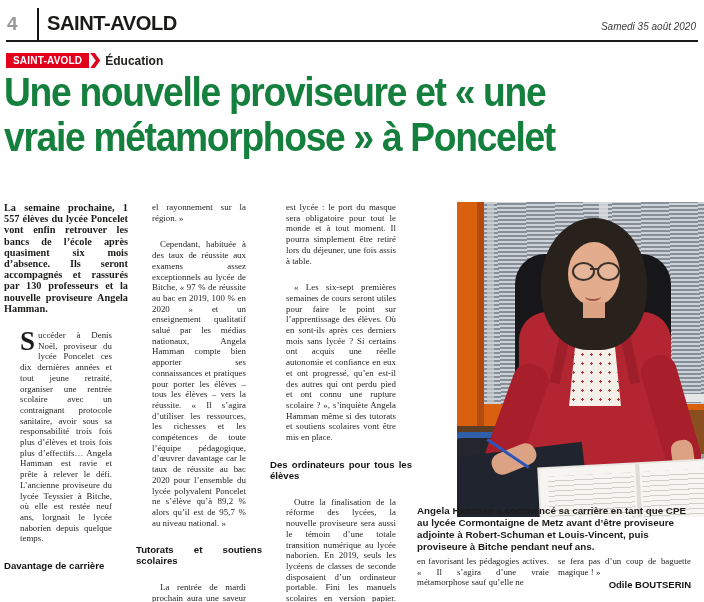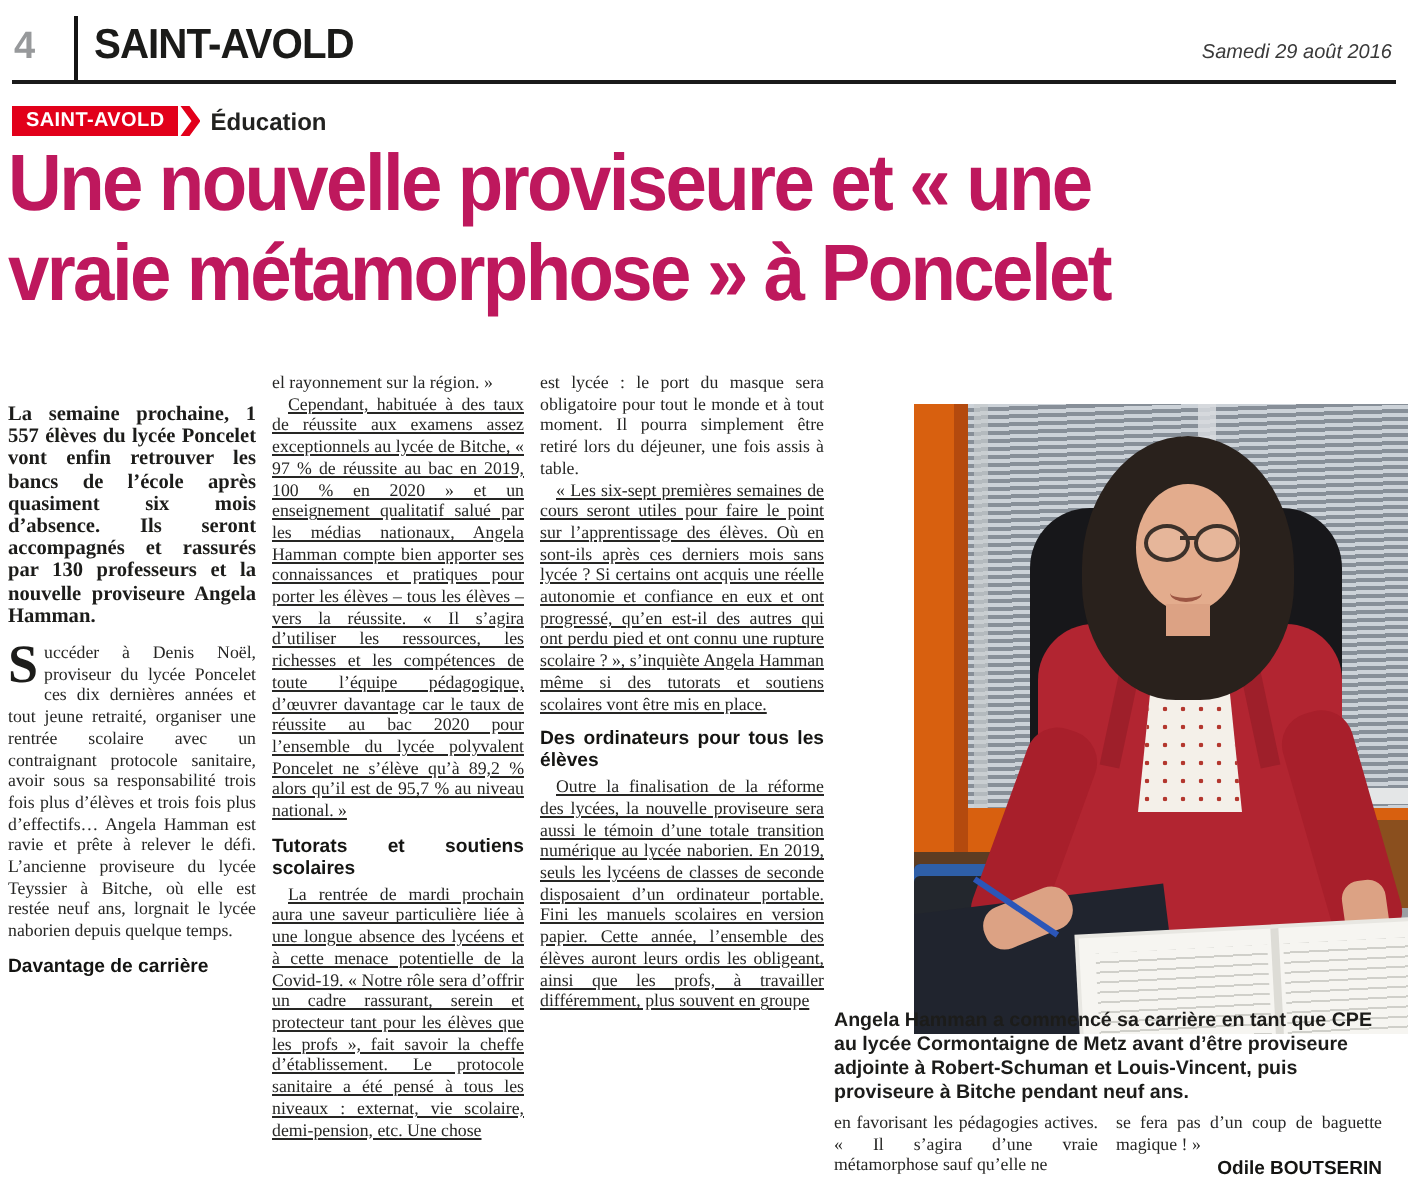"Samedi 29 août 2016" div.date { text: 29 août 2016 -> 35 août 2020 }
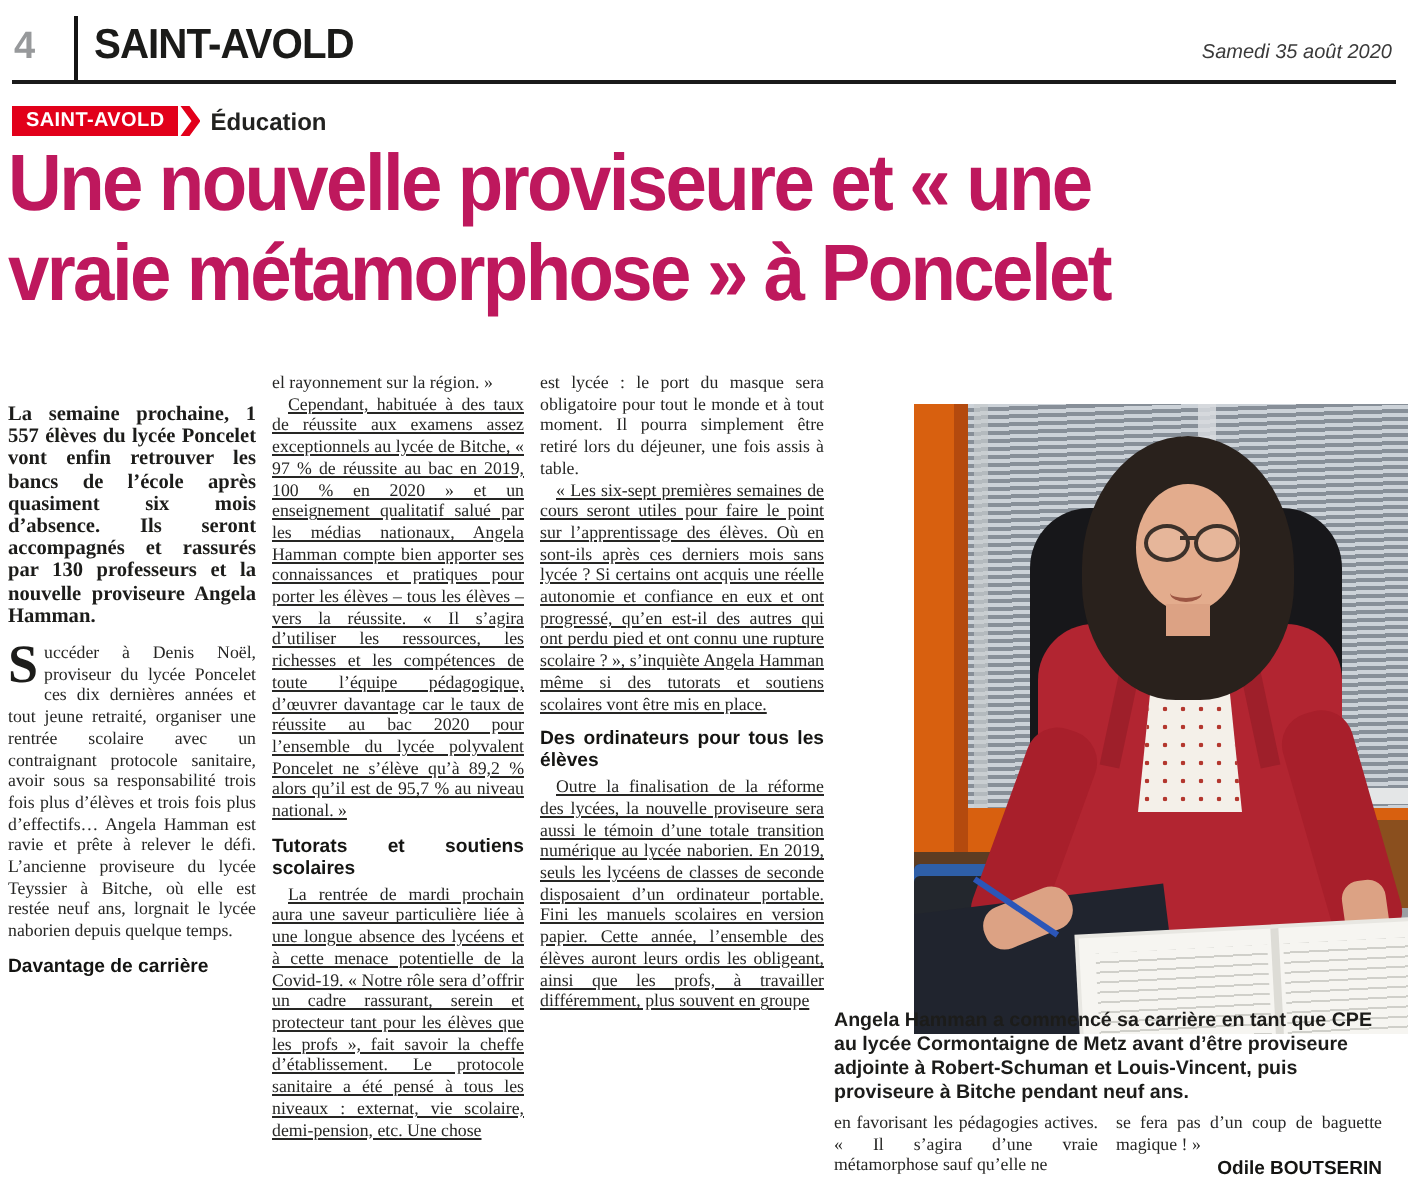"Une nouvelle proviseure et «" .headline { color: #be185d -> #15803d }
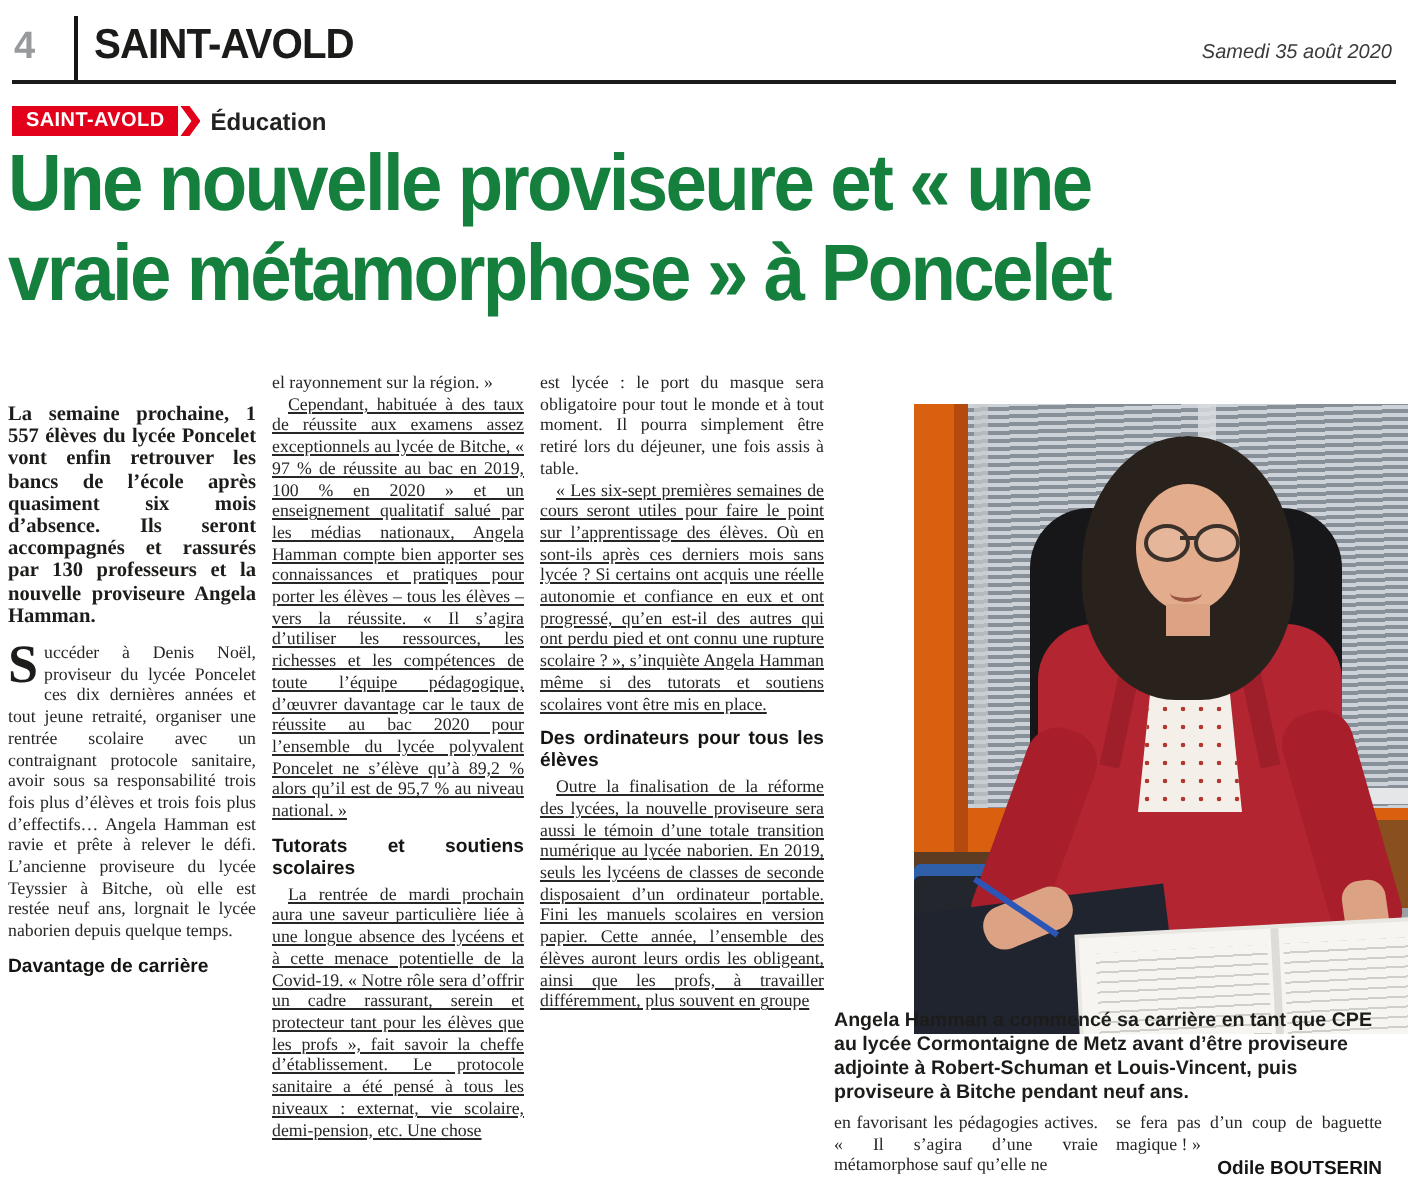"el rayonnement sur la région." .body { margin: 0 -> 16px }
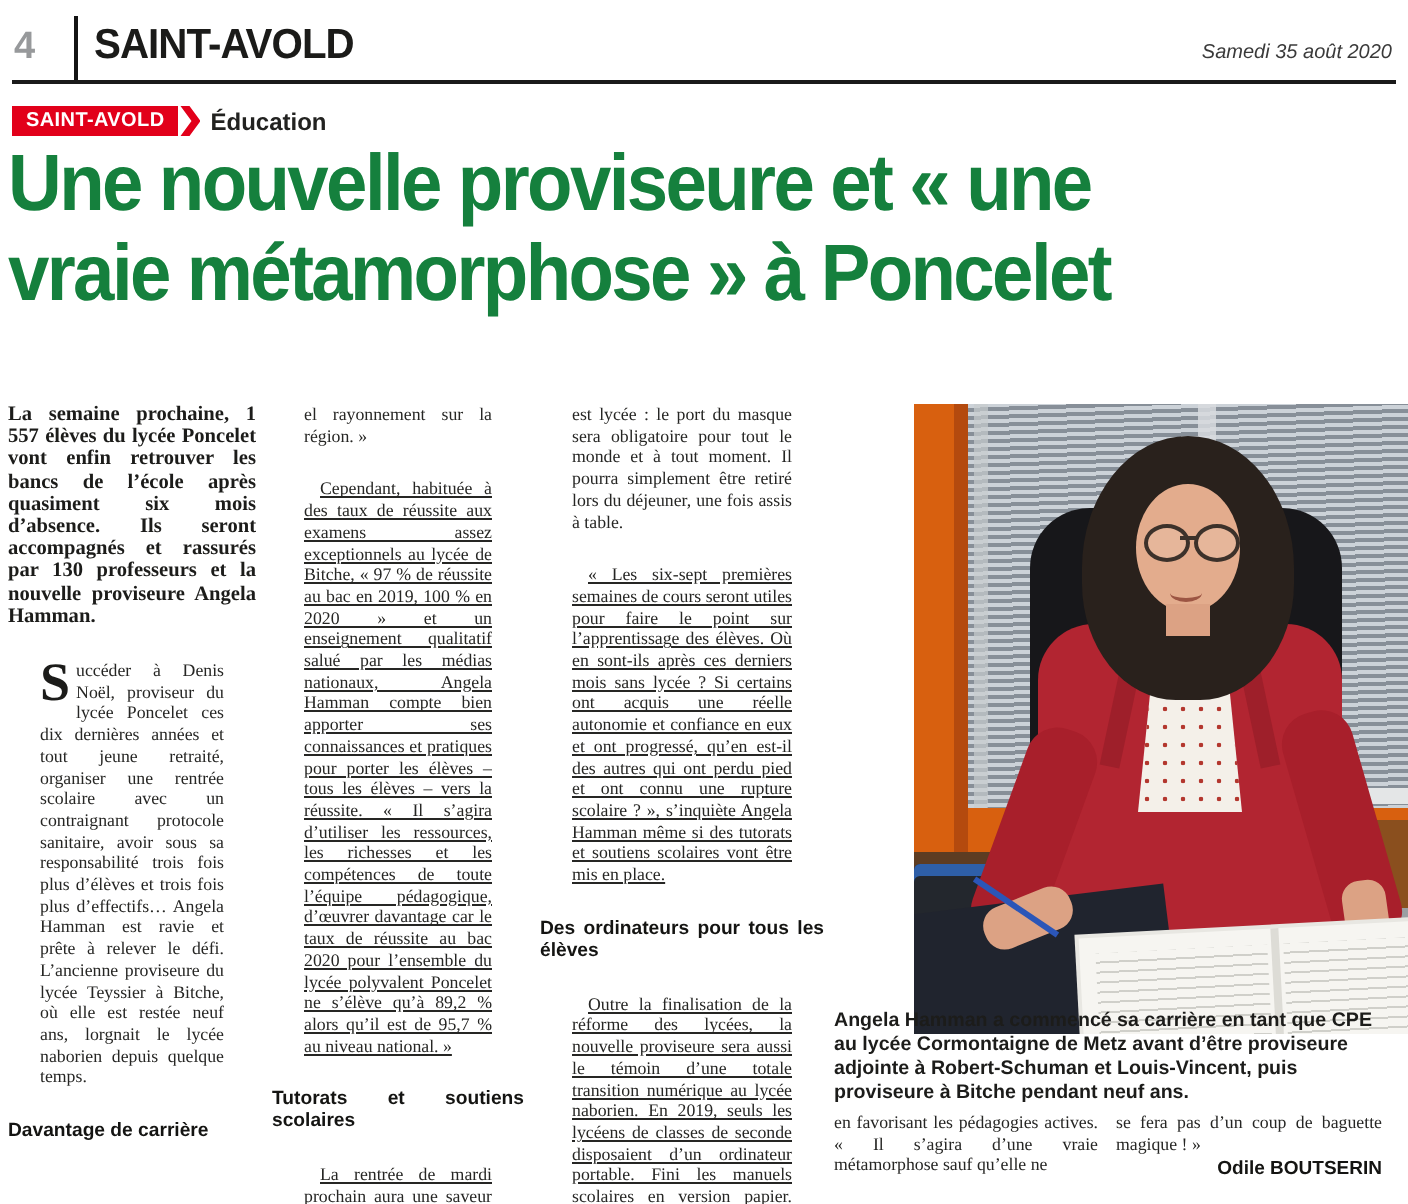"Cependant, habituée à des taux" .indent { text-decoration: underline -> none }
